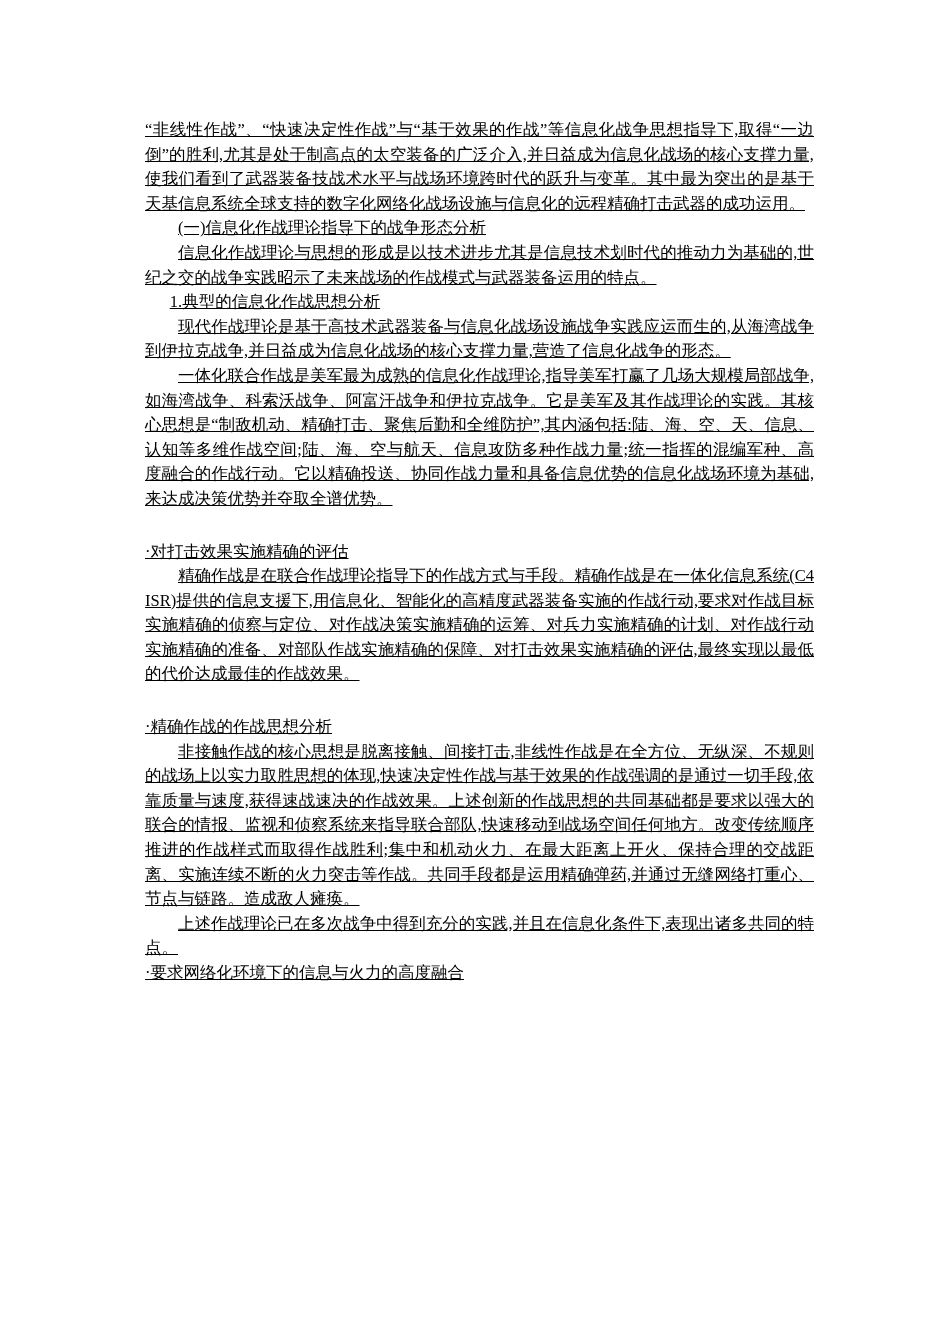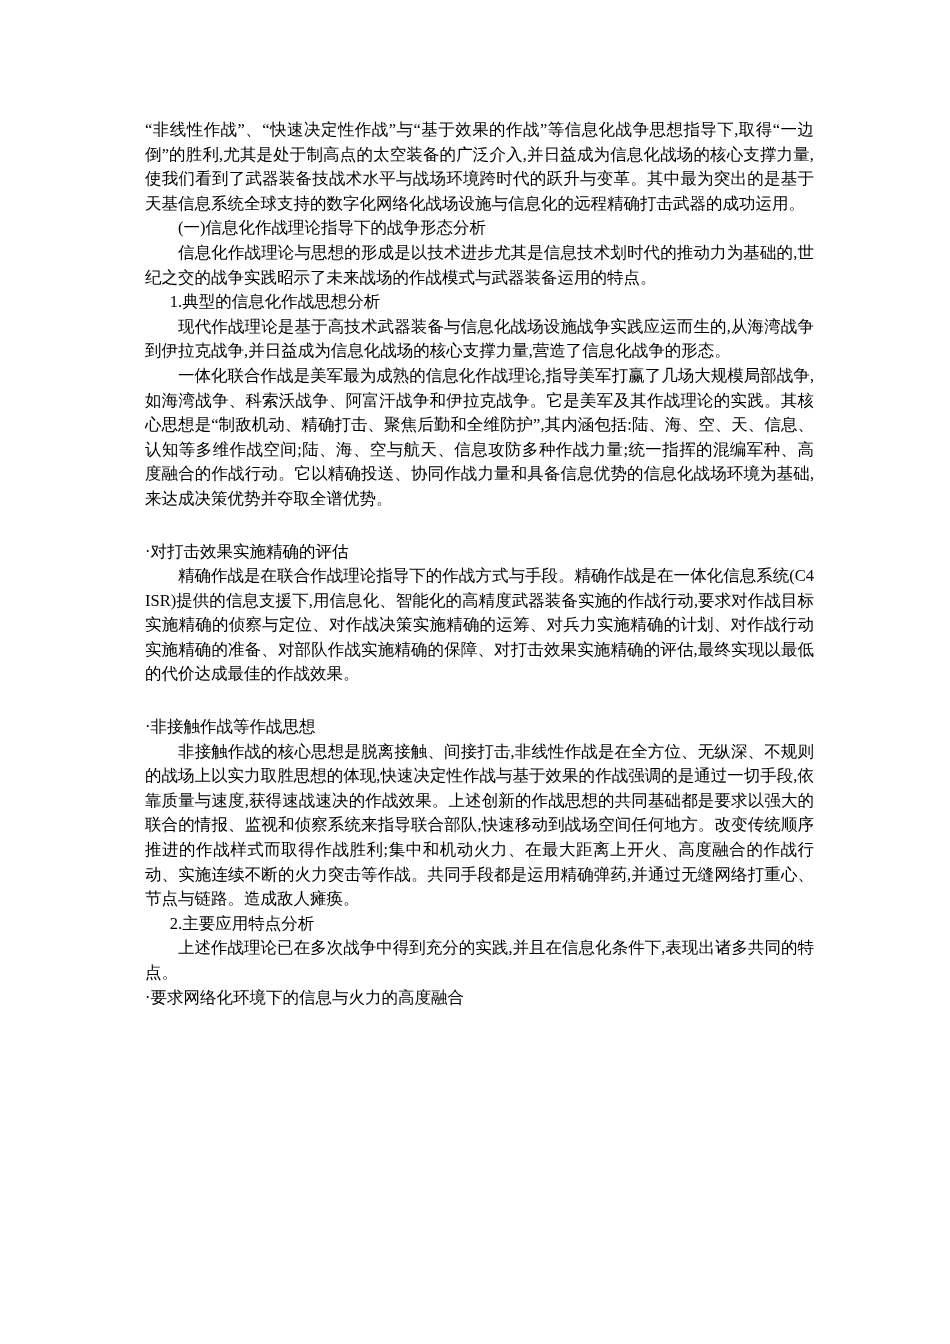"“非线性作战”、“快速决定性作战”与“基于效果的作战”等信息化战争思想指导下,取" .para { text-decoration: none -> underline }
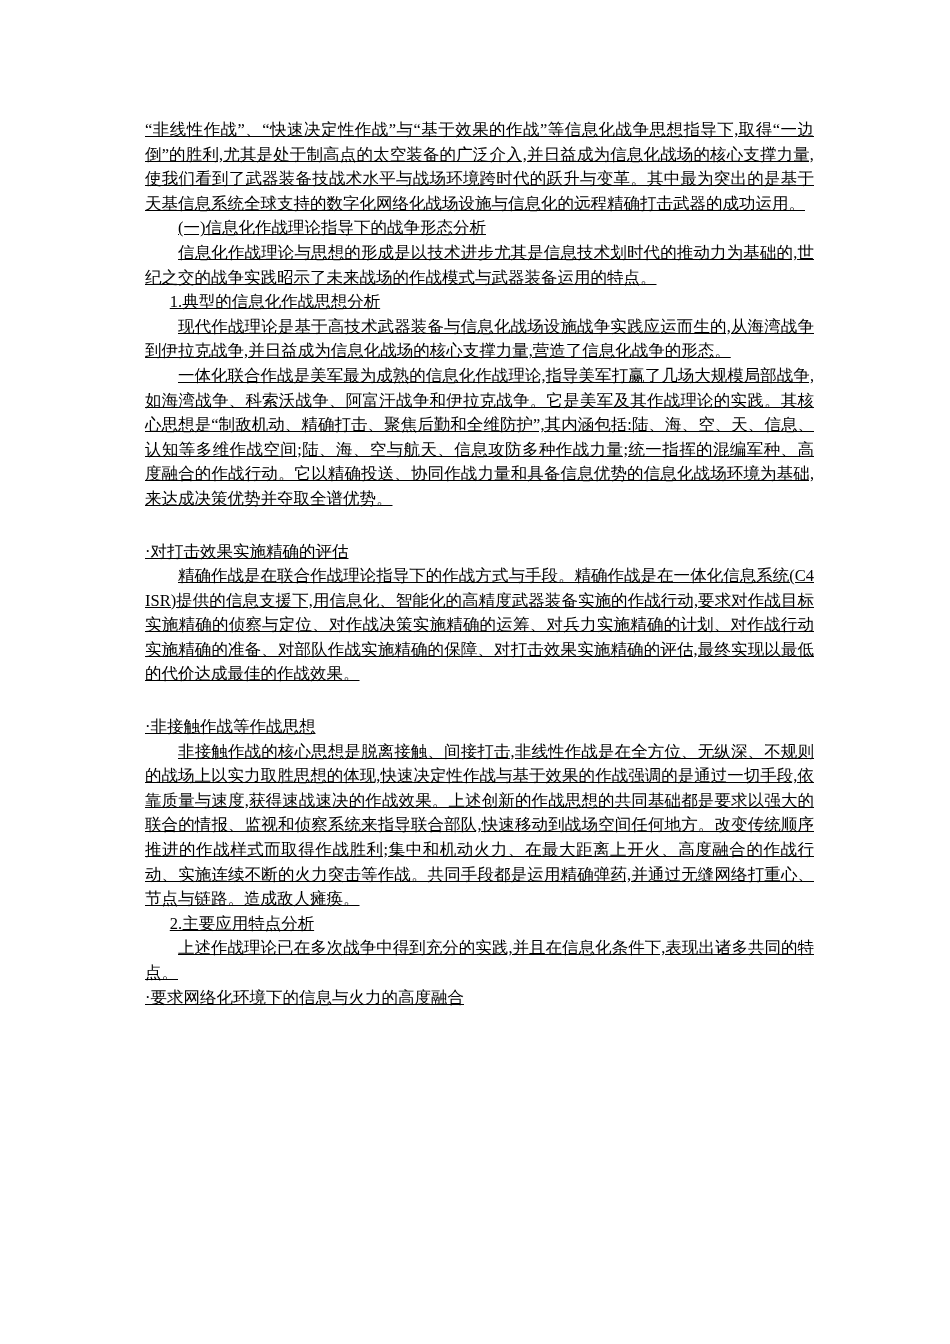"·非接触作战等作战思想" p.para { text: 非接触作战等作战思想 -> 精确作战的作战思想分析 }
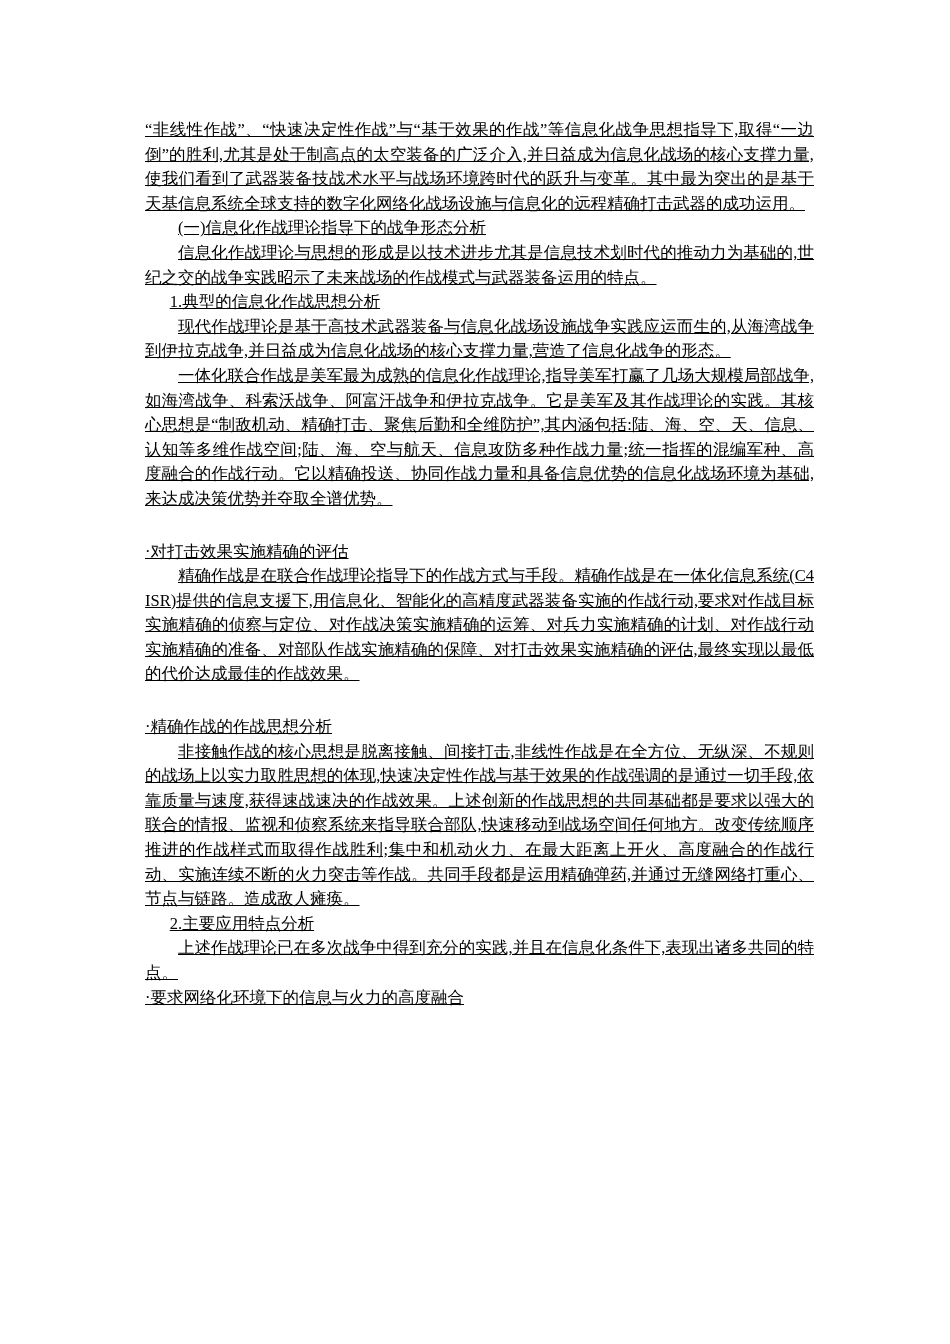"非接触作战的核心思想是脱离接触、间接打击,非线性作战是在全方位、无纵深、不规则的" p.para { text: 高度融合的作战行动 -> 保持合理的交战距离 }
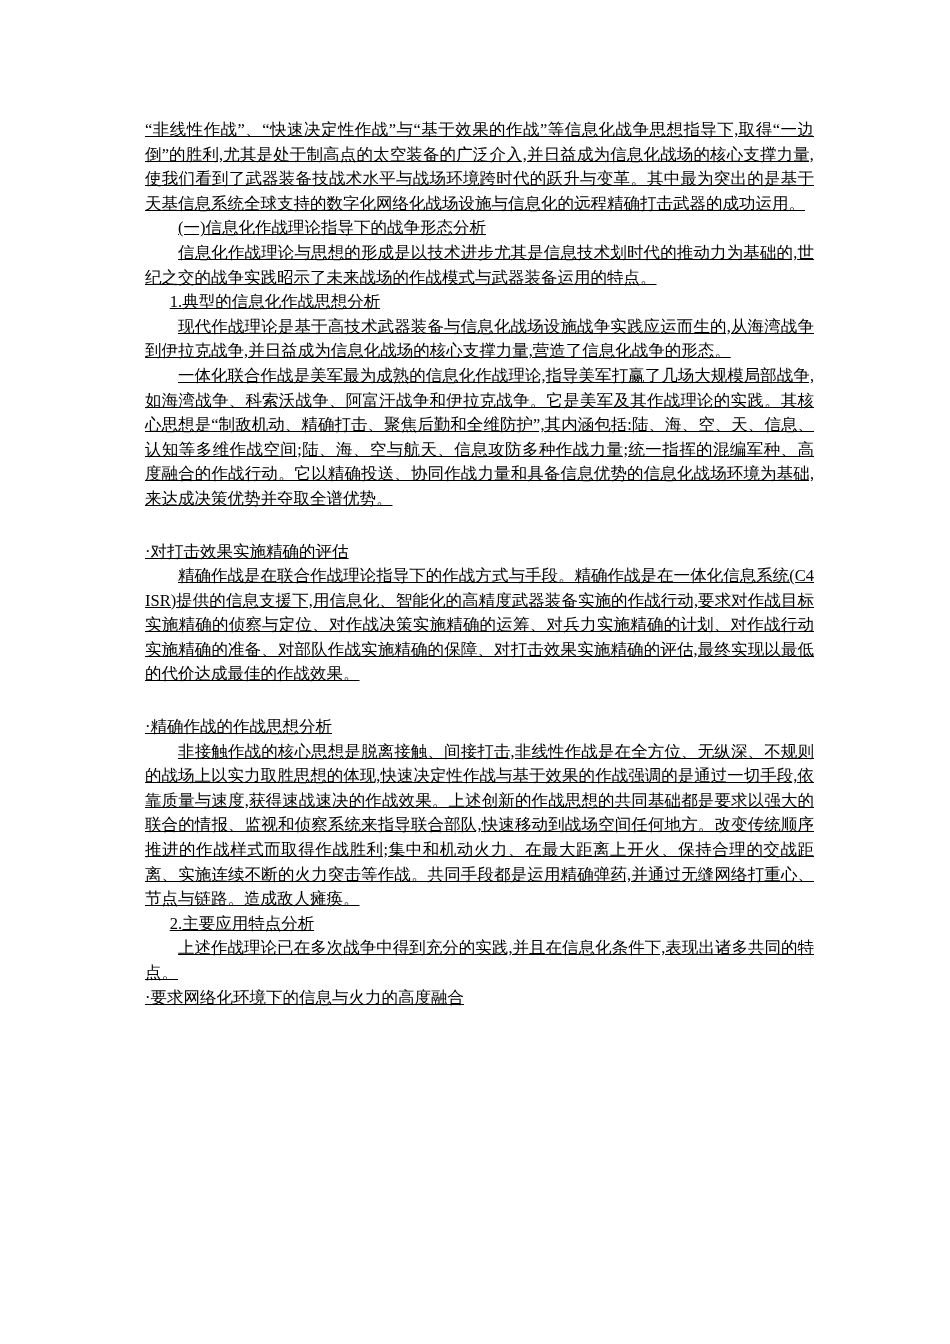"2.主要应用特点分析" p.para { html: <p>2.主要应用特点分析</p> -> none }
